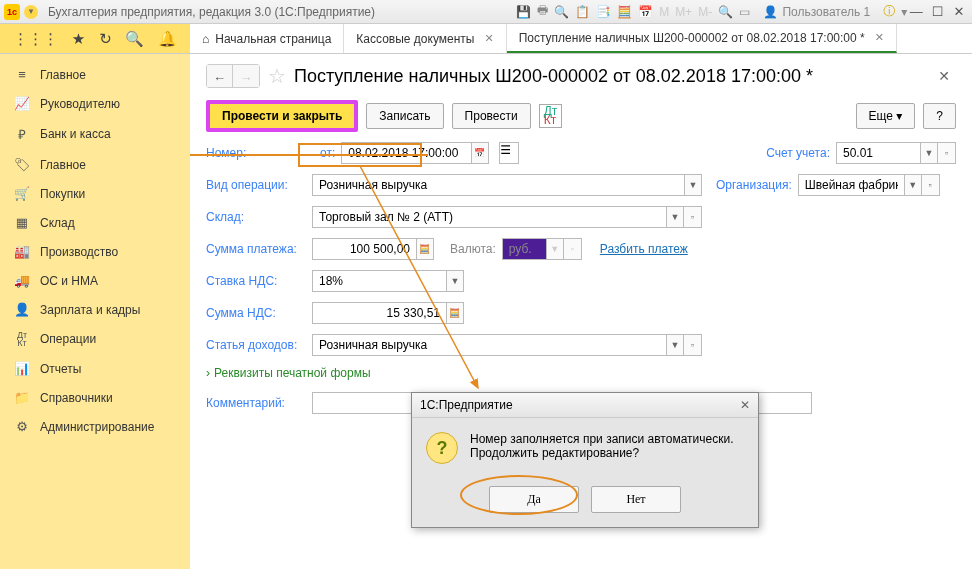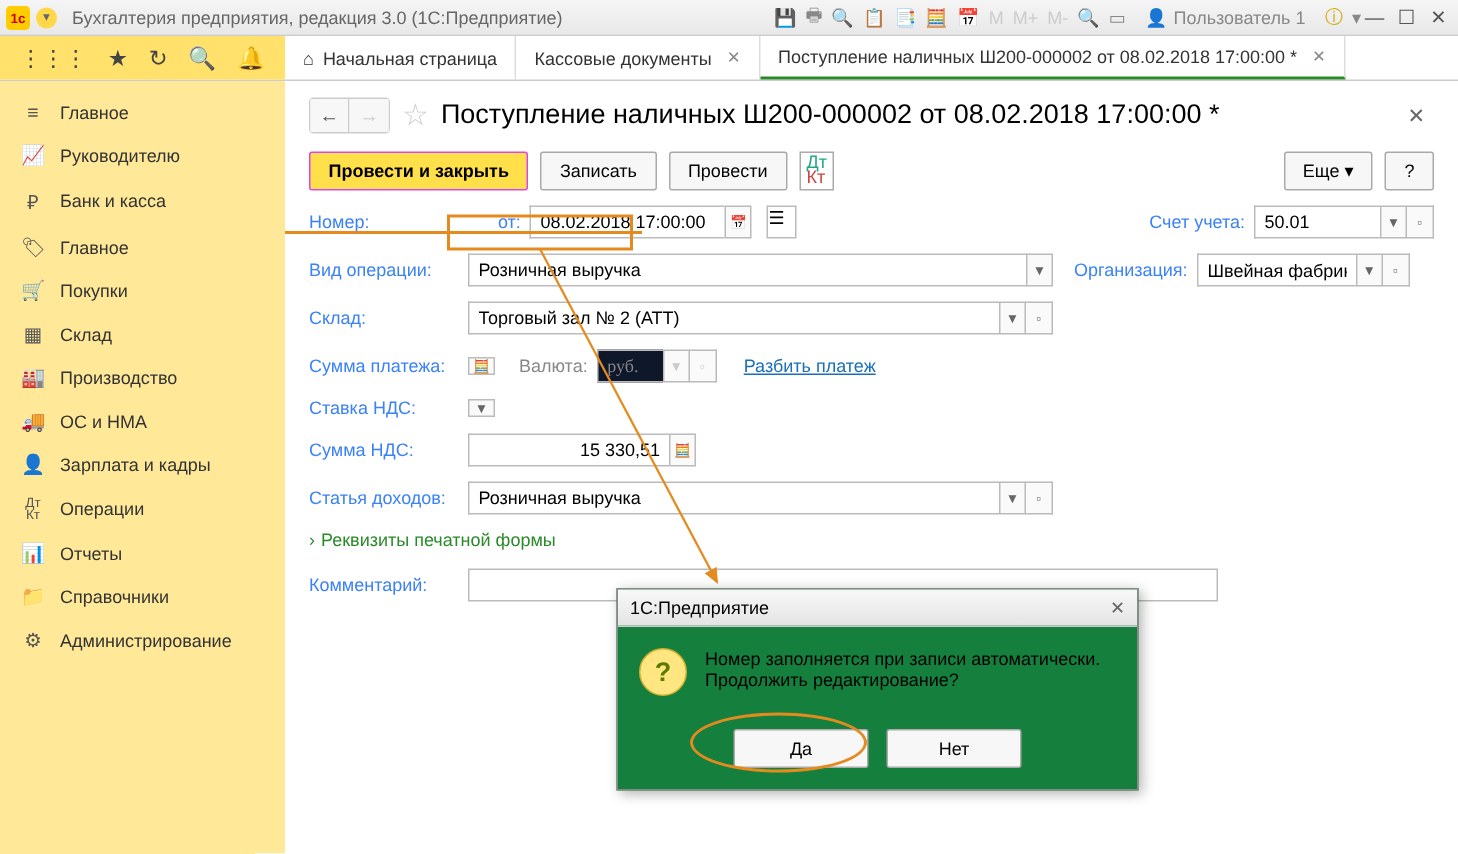"Провести и закрыть" .btn.primary { border: 1px solid #d946ef -> 4px solid #d946ef }
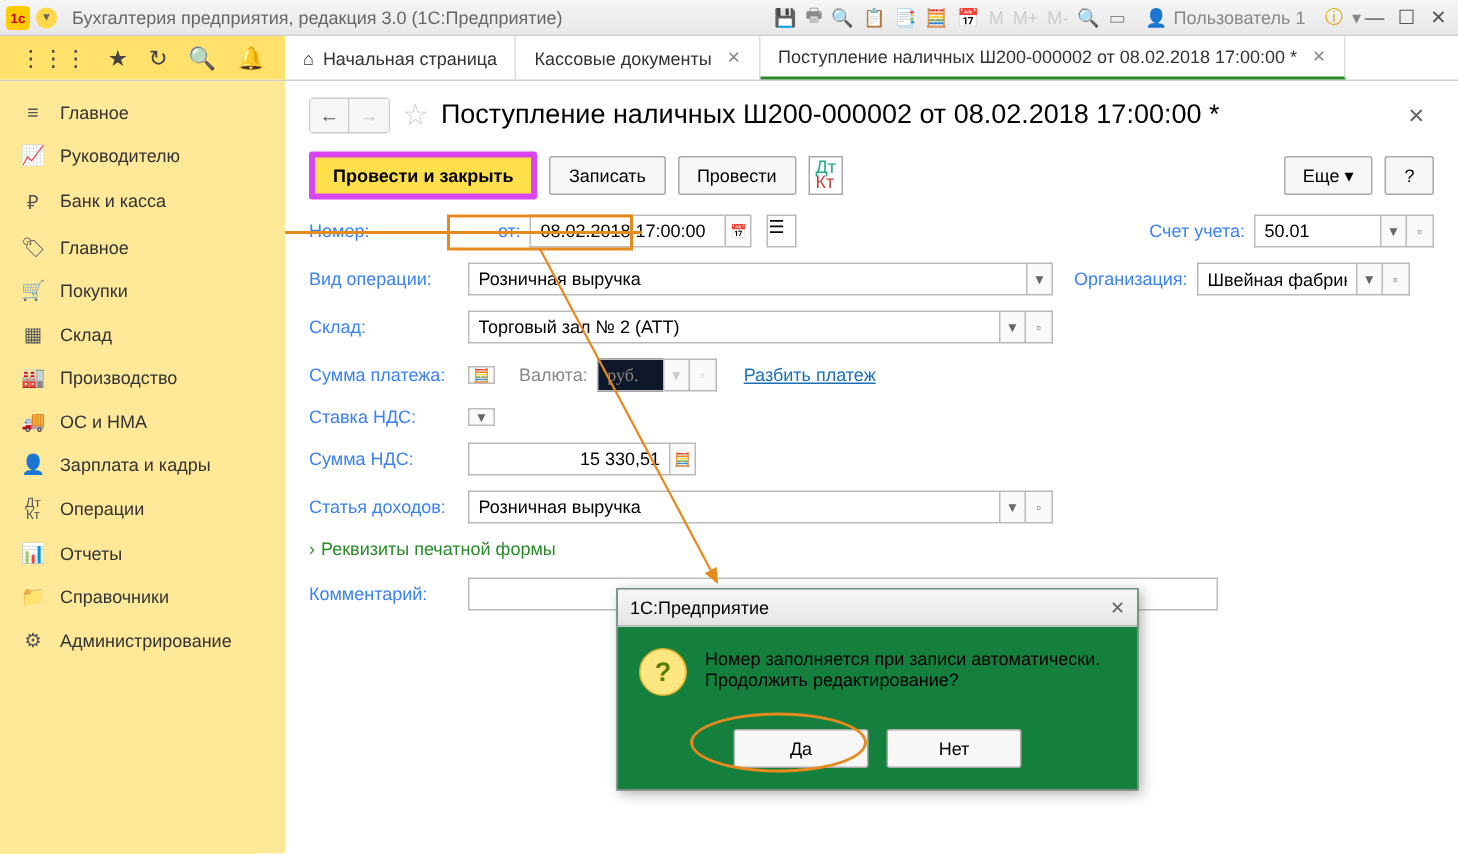"от:" label { margin-left: 20px -> 8px }
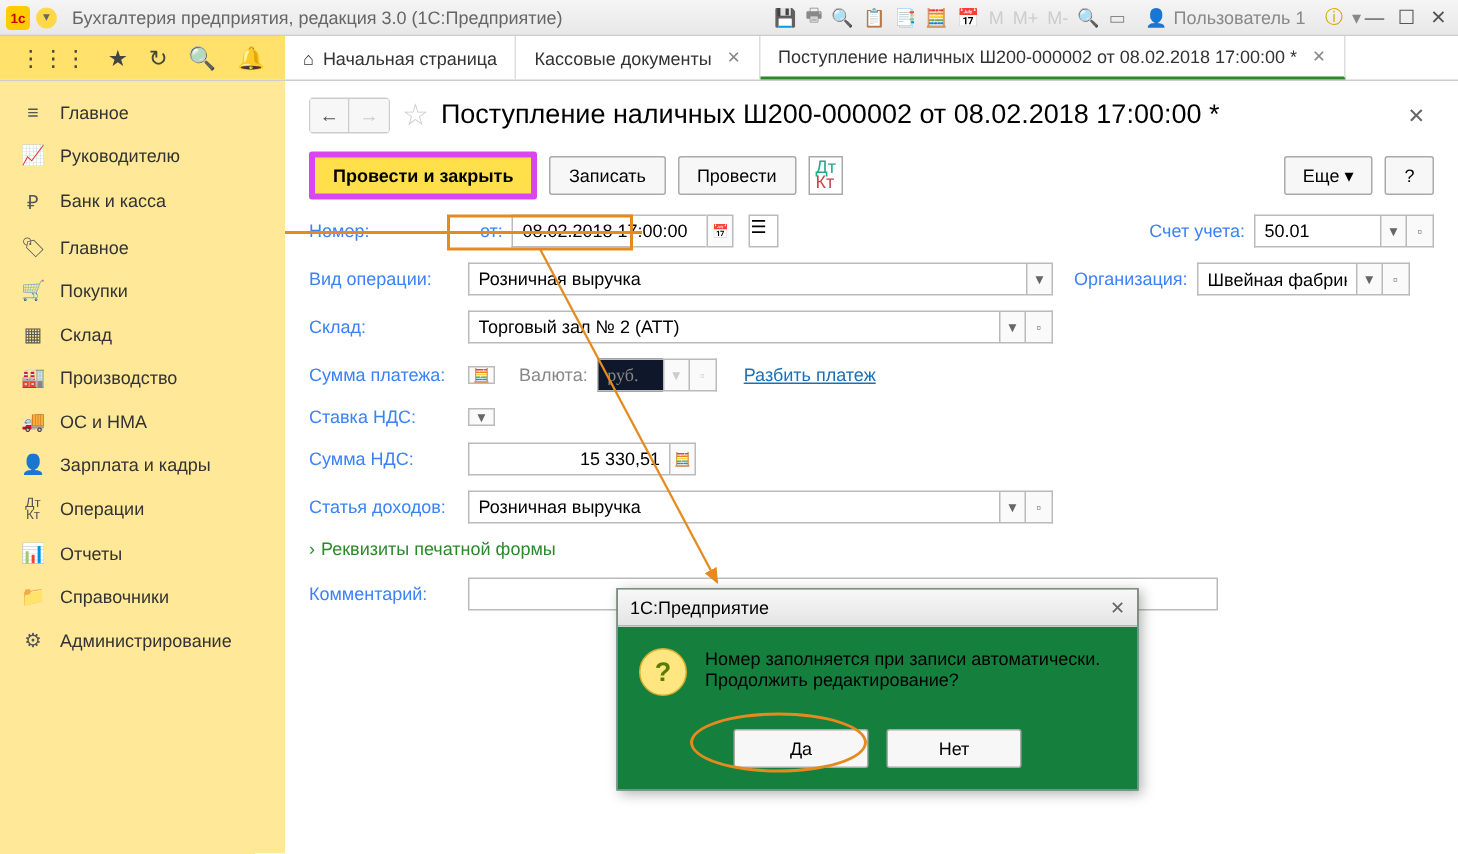"100 500,00" input.inp { html: none -> <input> }
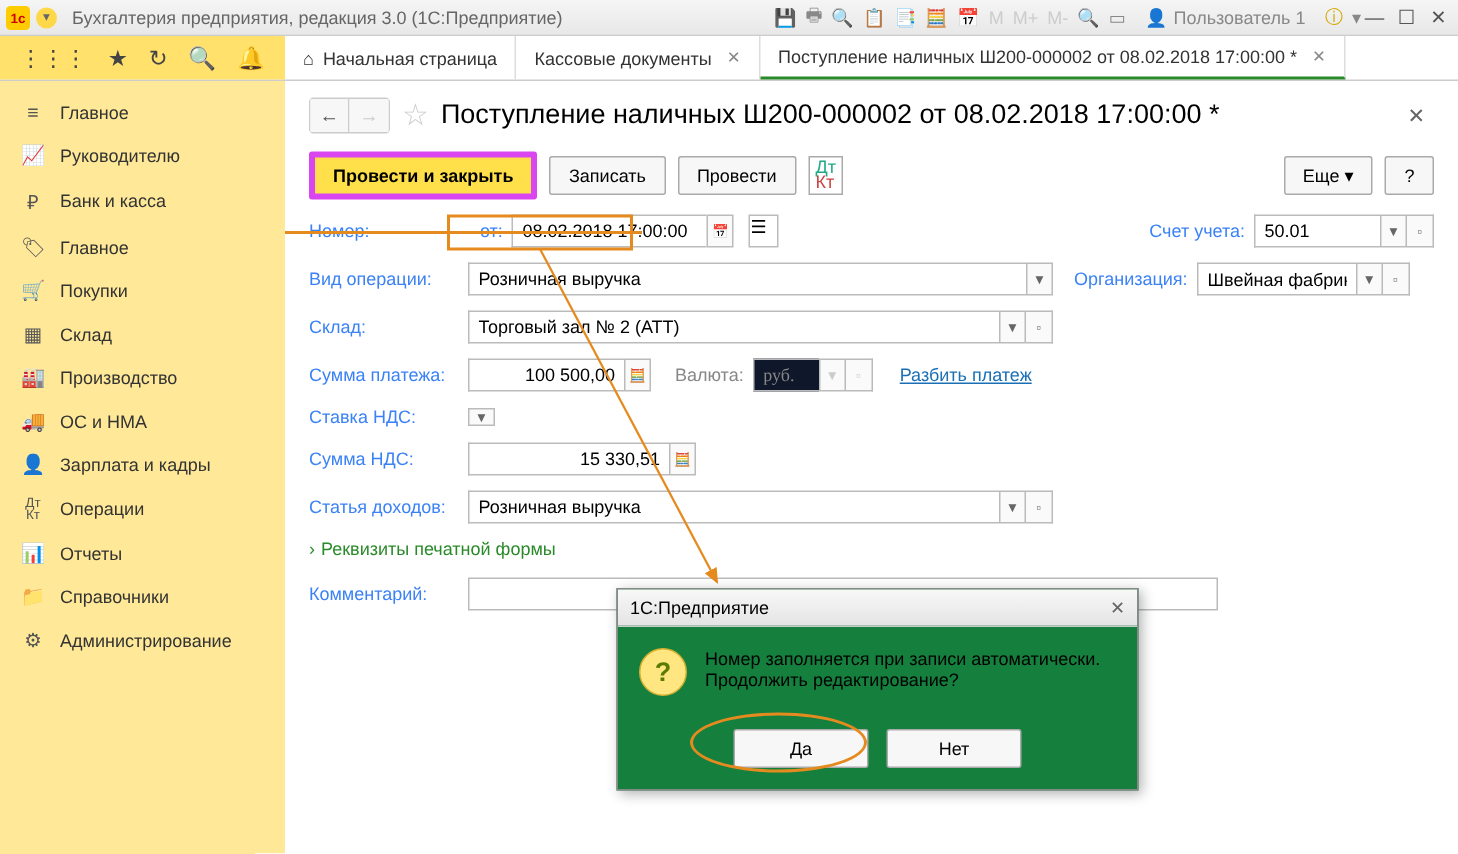"руб." .inp[readonly] { background: #0f172a -> #4c1d95; font-family: Liberation Serif, serif -> none }
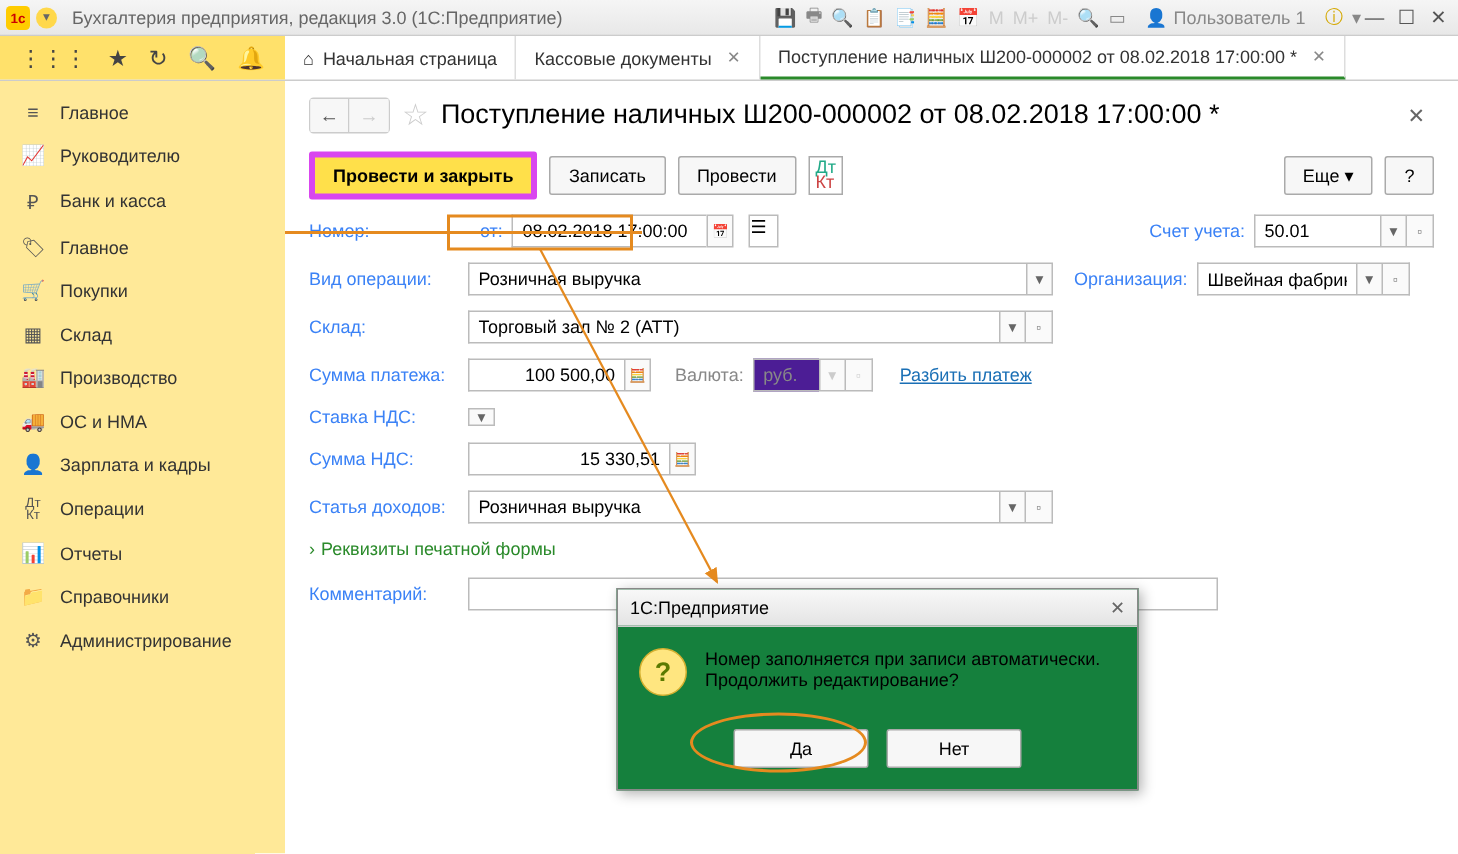"18%" input.inp { html: none -> <input> }
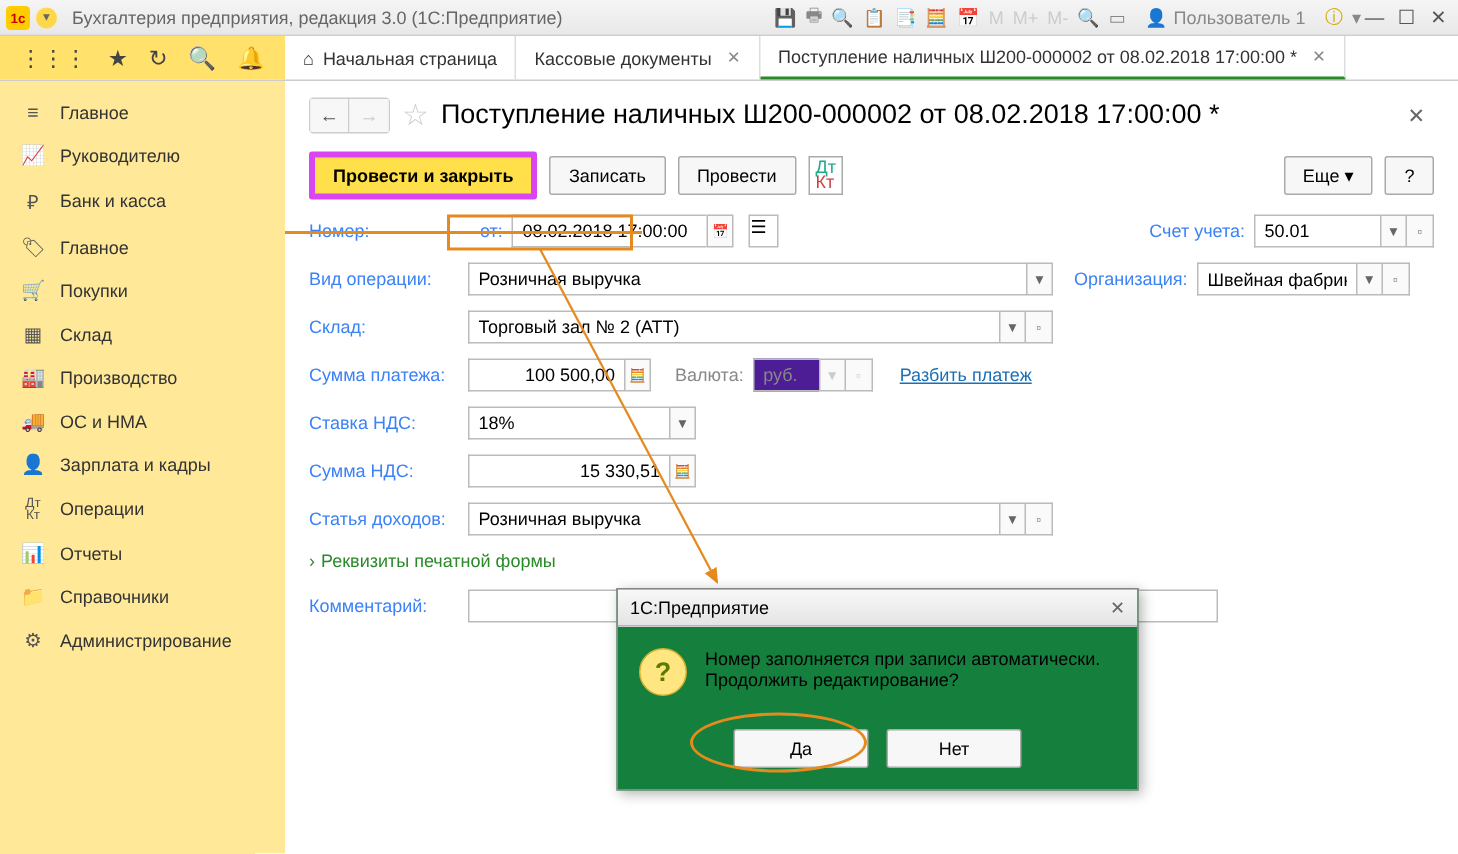"1С:Предприятие" .dialog { background: #15803d -> #e5e5e5 }
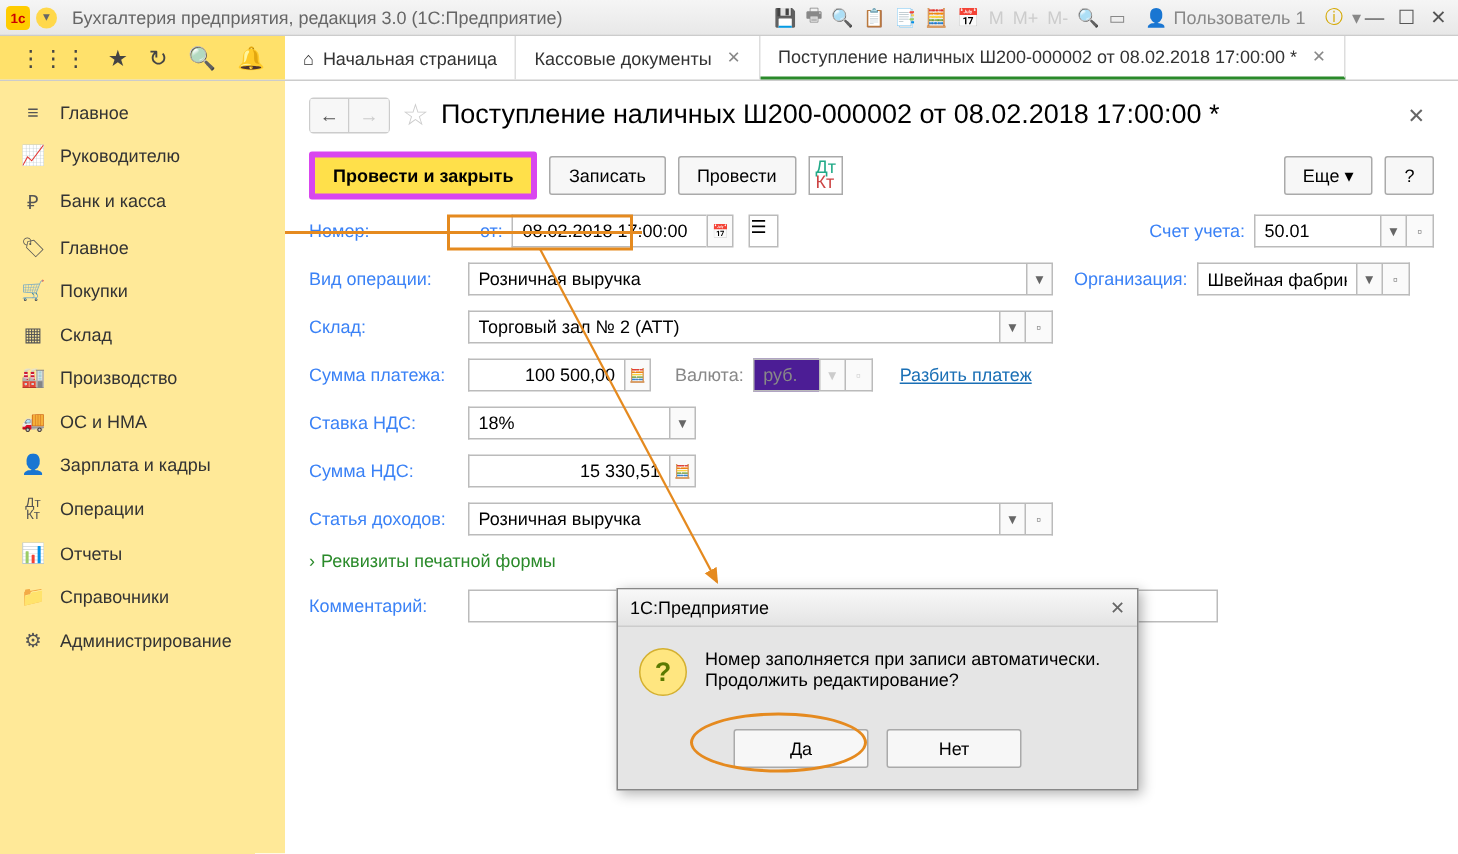"Да" .dialog .dbtns .btn { font-family: none -> Liberation Serif, serif }
